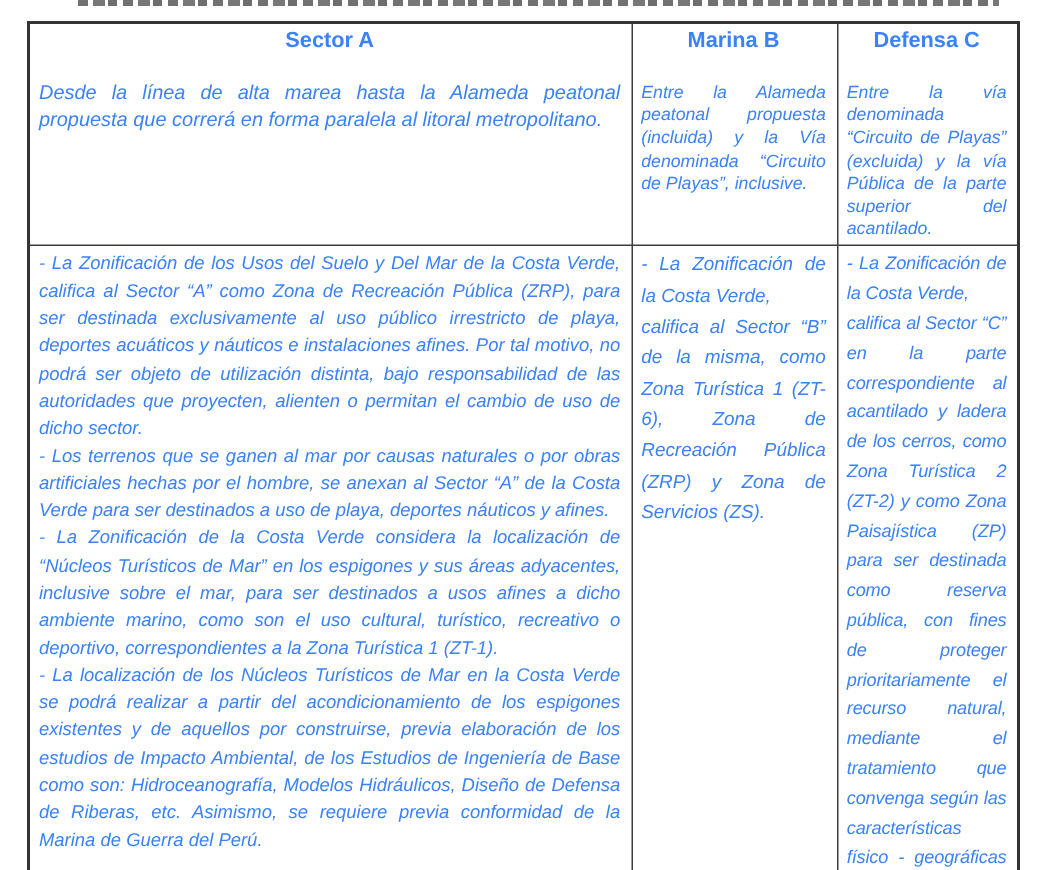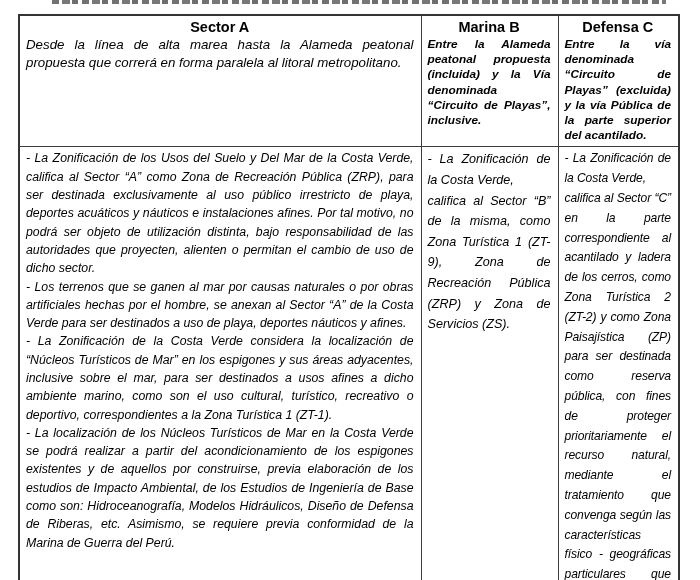"Sector A" .sheet { color: #000000 -> #3b82f6 }
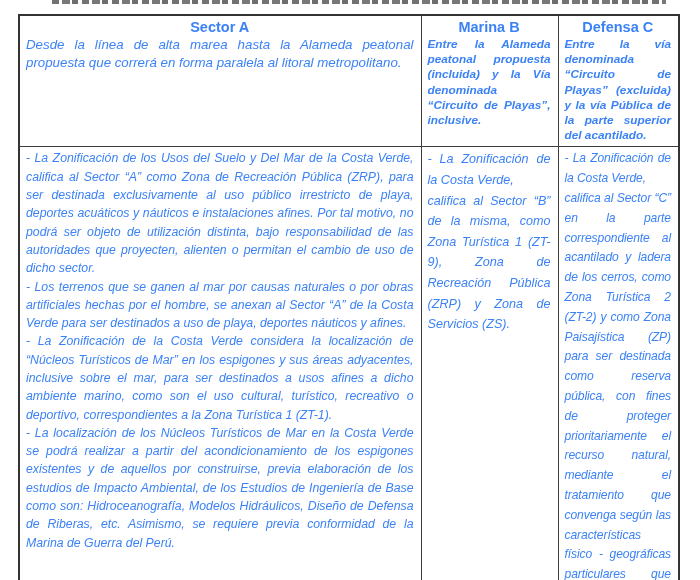"Desde la línea de alta" .desc-a { margin-top: 0 -> 17px }
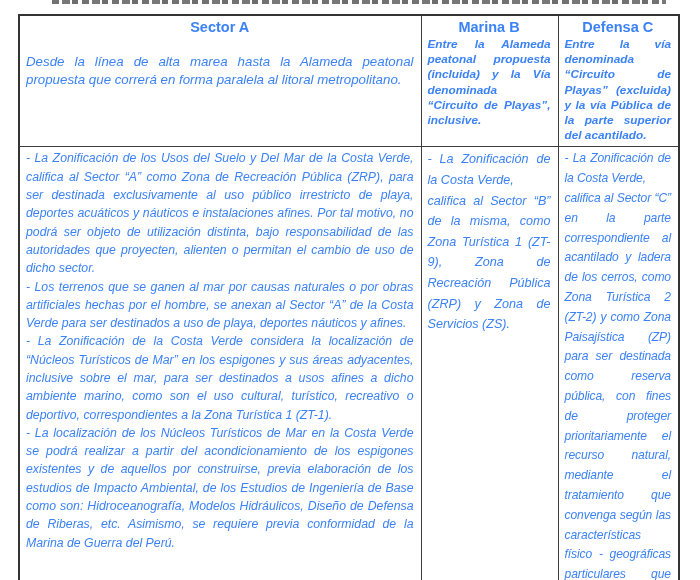"Entre la Alameda peatonal propuesta" .desc-b, .desc-c { font-weight: bold -> none; margin-top: 1px -> 18px }
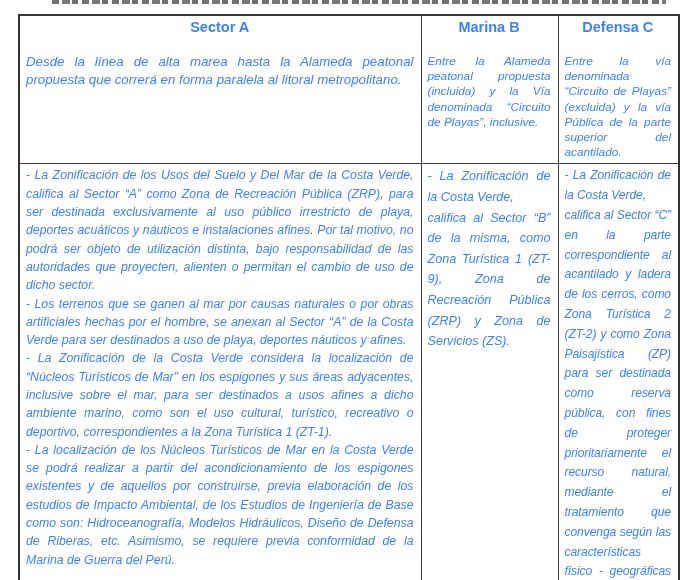"califica al Sector “B” de" p.para { text: ZT-9 -> ZT-6 }
